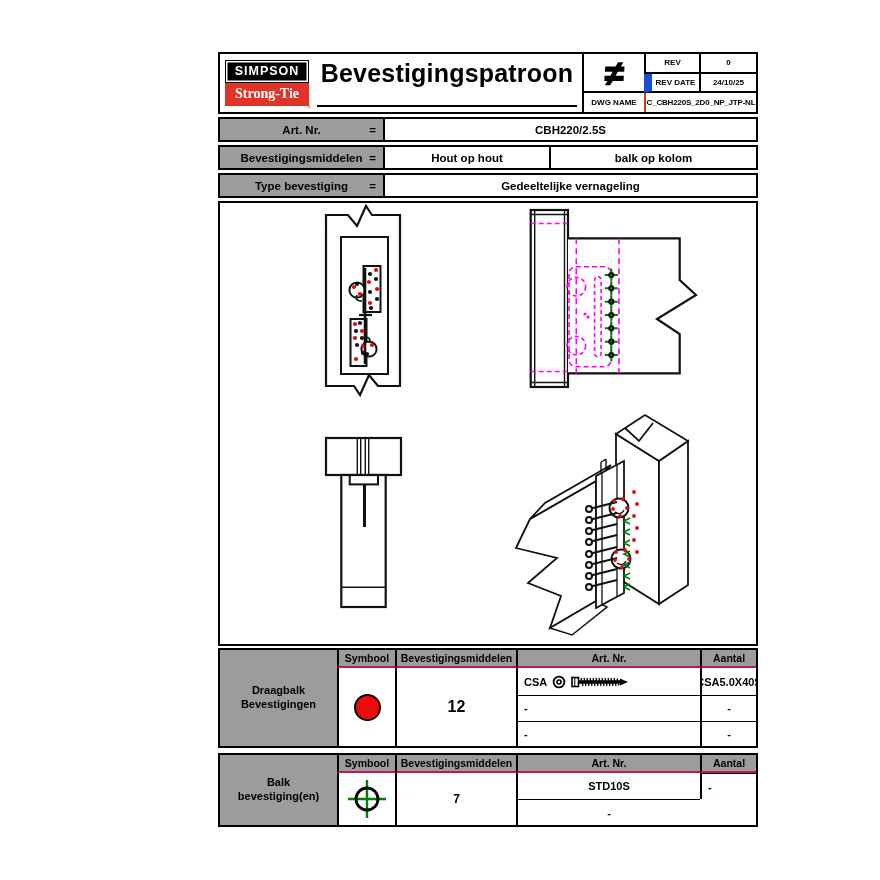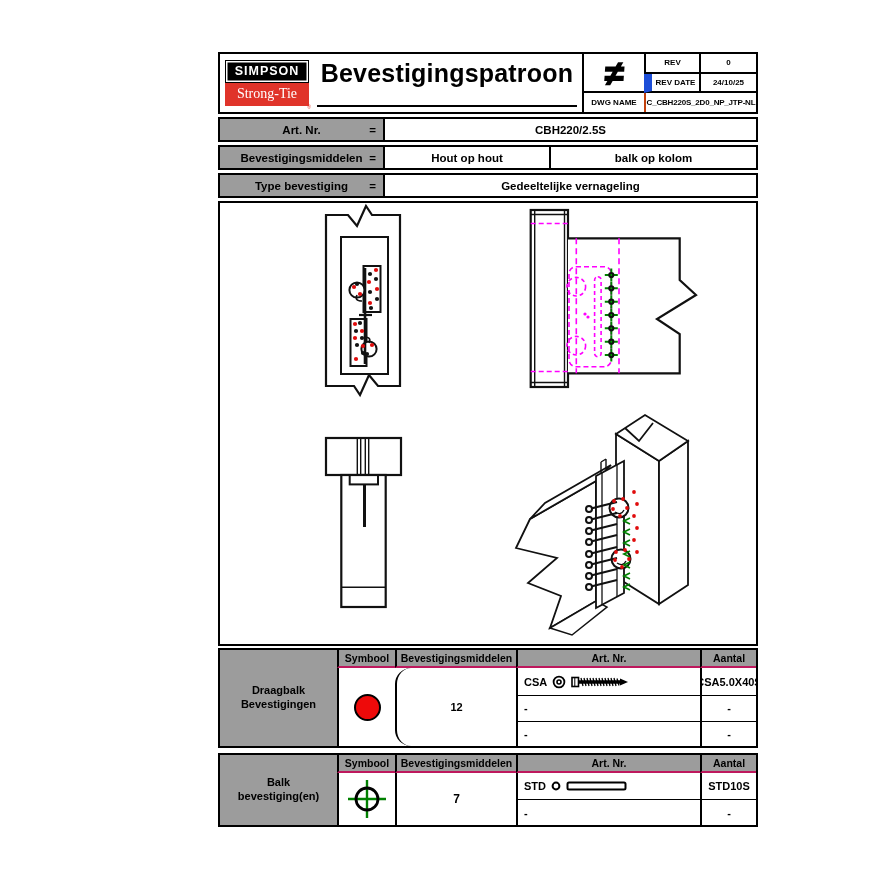"Strong-Tie" .logo-strongtie { font-weight: normal -> bold }
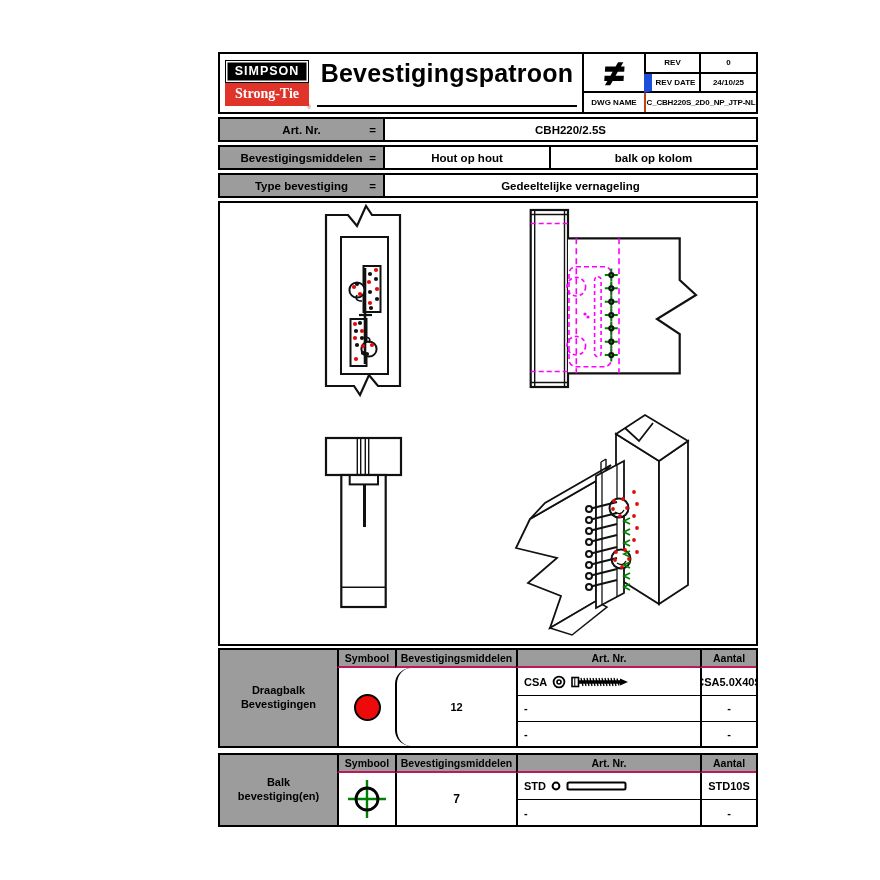"12" .t1 .qtycell { border-radius: 16px -> none; font-size: 11px -> 16px }
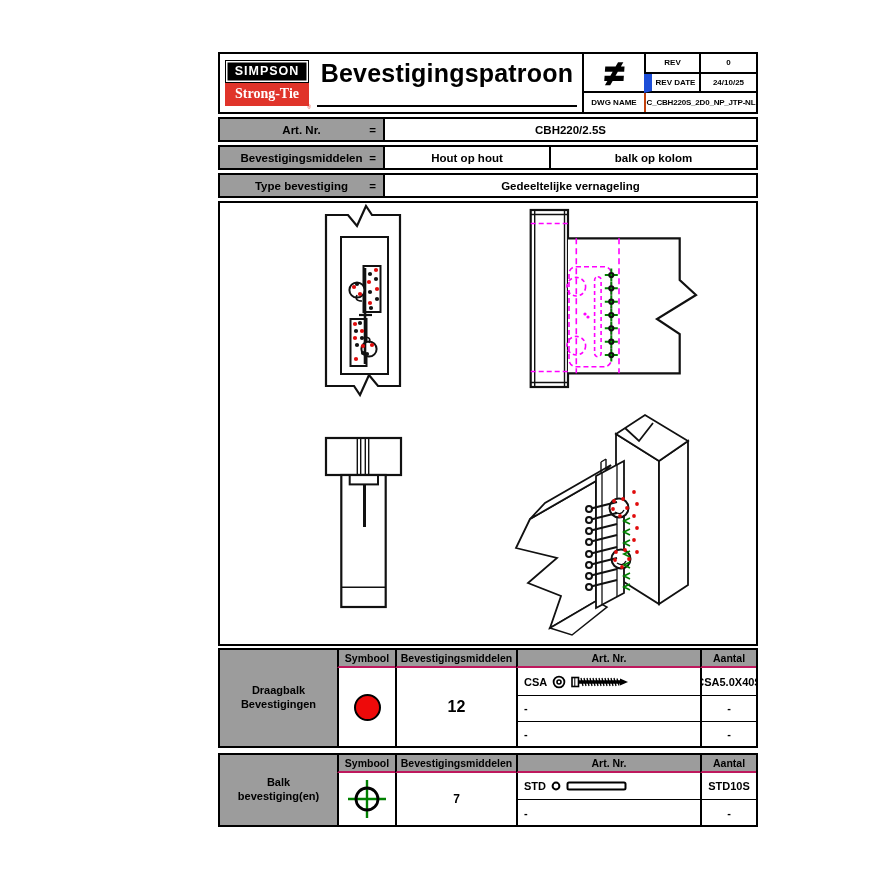"STD" div.fcell { html: <div> <span>STD</span> <svg> <circle></circle> </svg> <svg> <rect></rect> </svg> </div> -> none }
